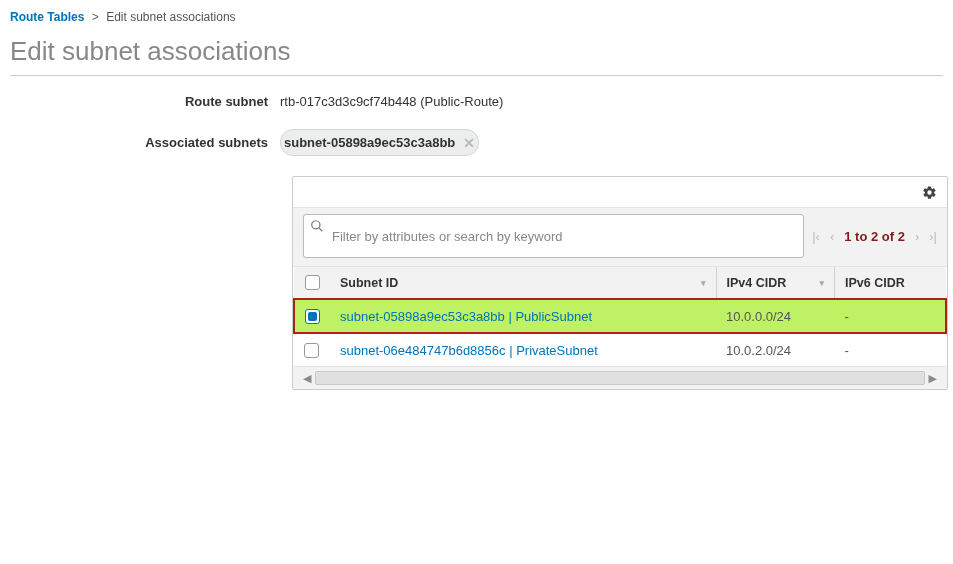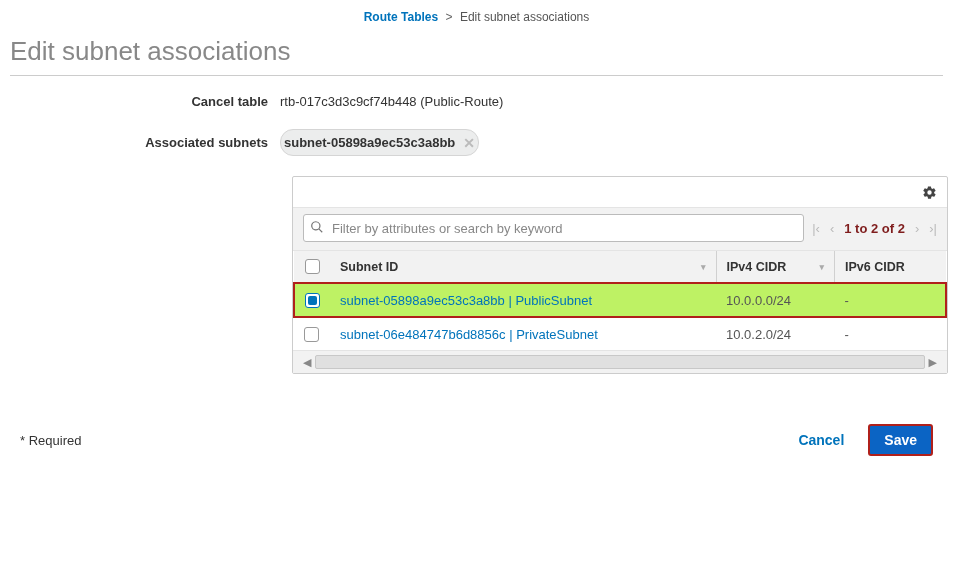"Route Tables > Edit subnet" .breadcrumb { text-align: center -> none }
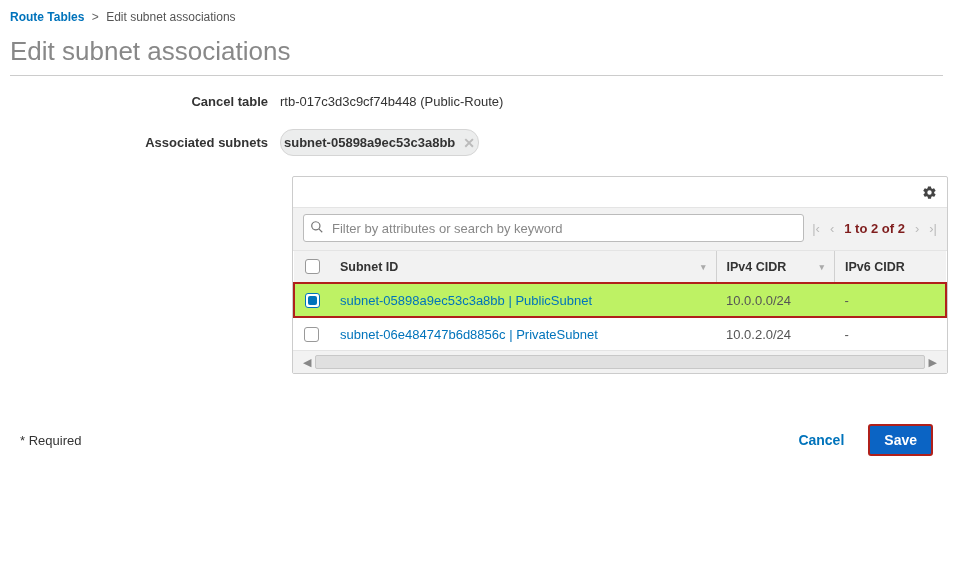"Cancel table" div.form-label { text: Cancel table -> Route subnet }
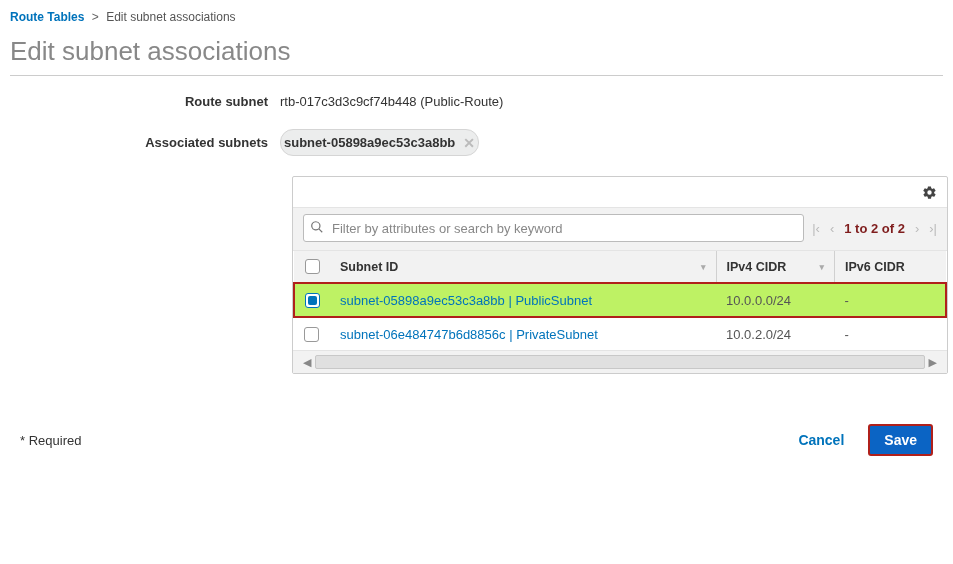"Filter by attributes or search" .search-box { align-items: center -> none; height: 28px -> 44px }
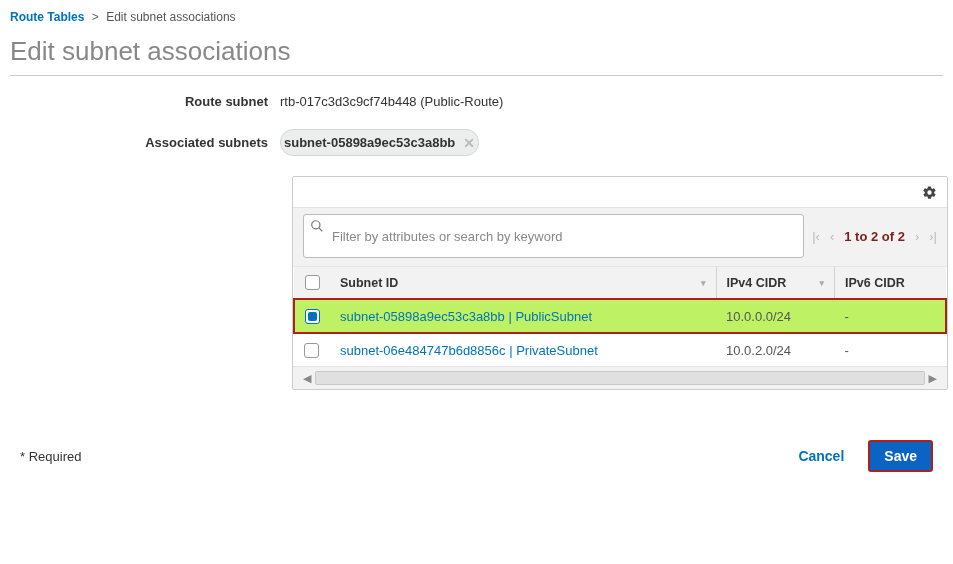"* Required" div.footer { html: <div> <div>* Required</div> <div> <button>Cancel</button> <button>Save</button> </div> </div> -> none }
